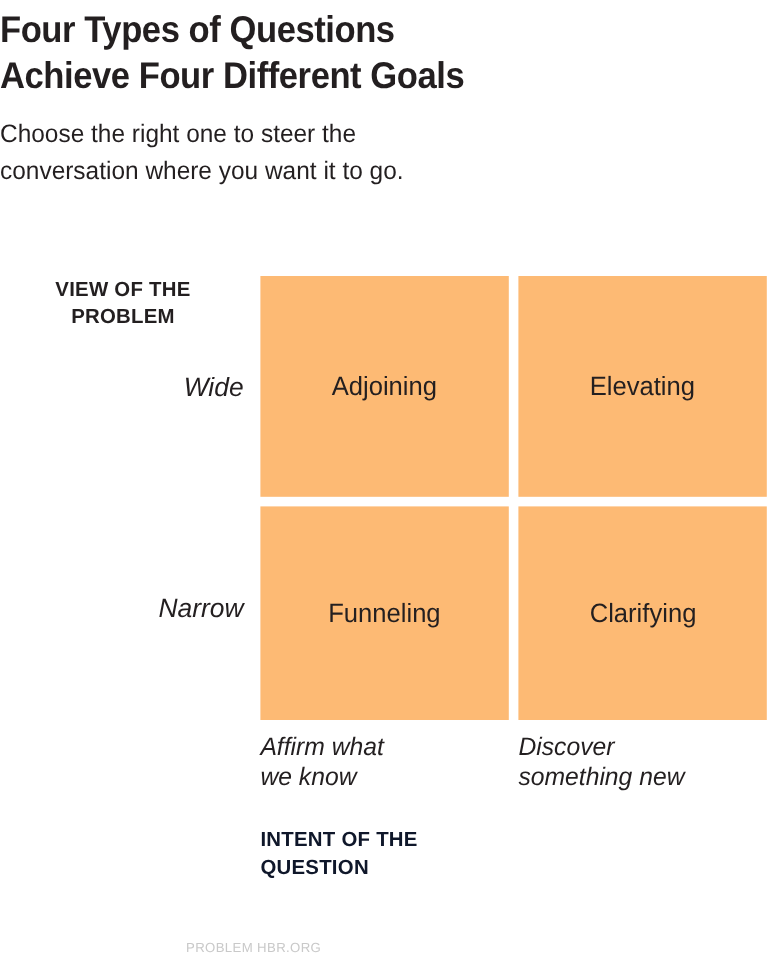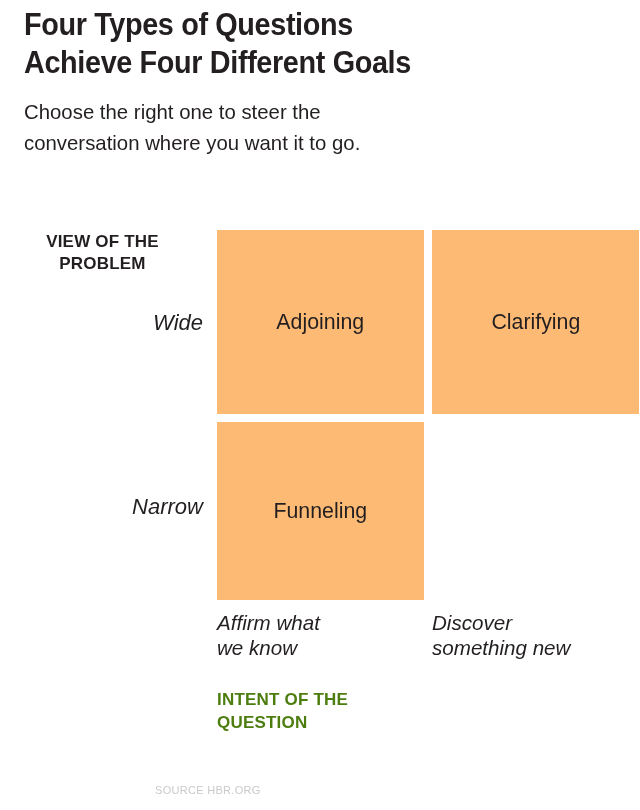"Four Types of Questions" #header { padding-left: 24px -> none }
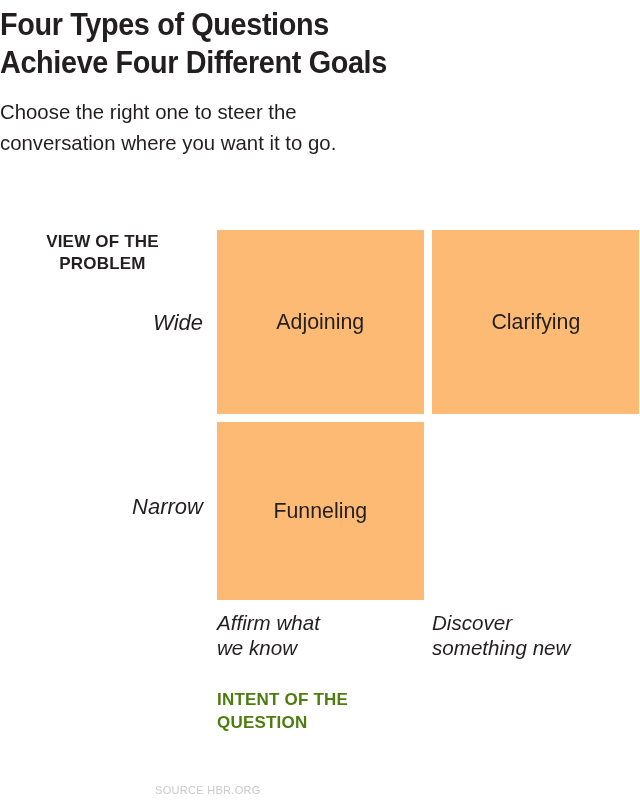"Elevating" div.quadrant { html: none -> <div> <span>Elevating</span> </div> }
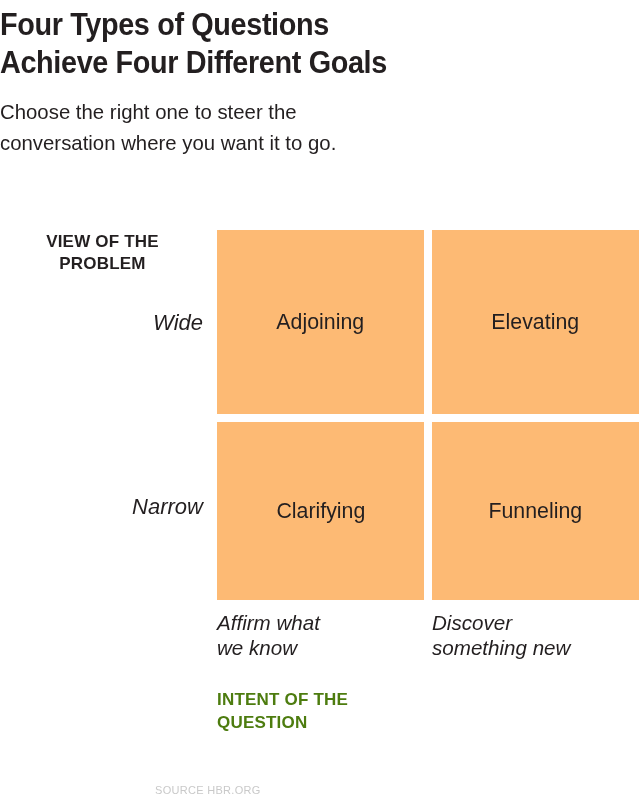"Clarifying" div.quadrant { order: before "Funneling" -> after "Funneling" }
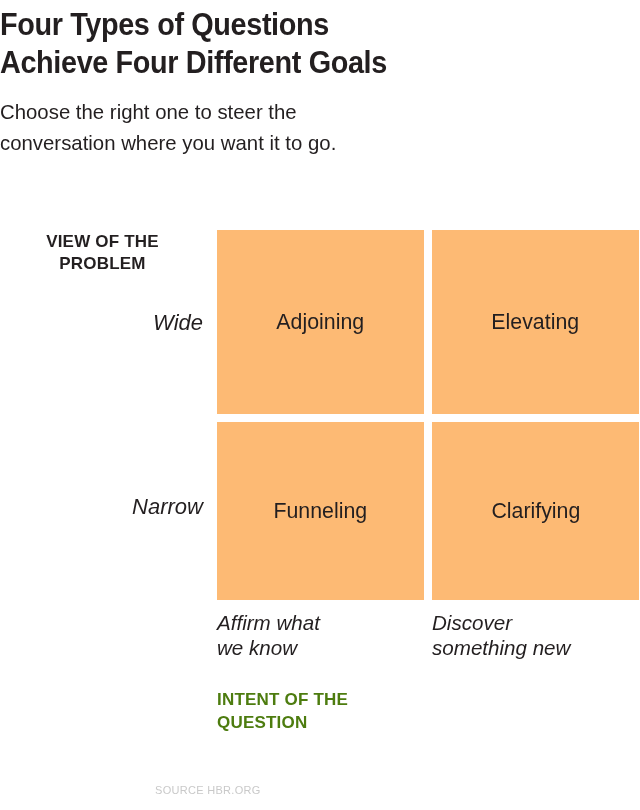"INTENT OF THE" #x-axis-title { color: #4d7c0f -> #0f172a }
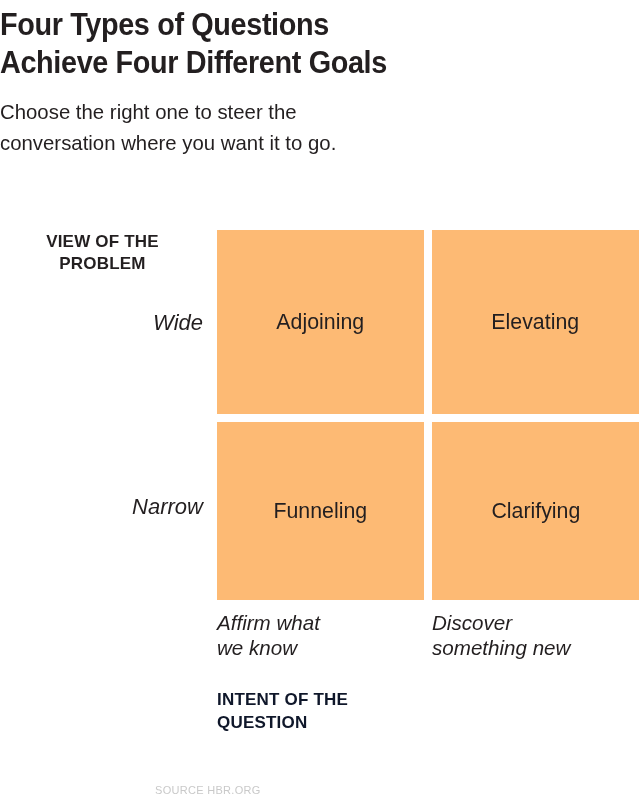"SOURCE HBR.ORG" div { text: SOURCE -> PROBLEM }
